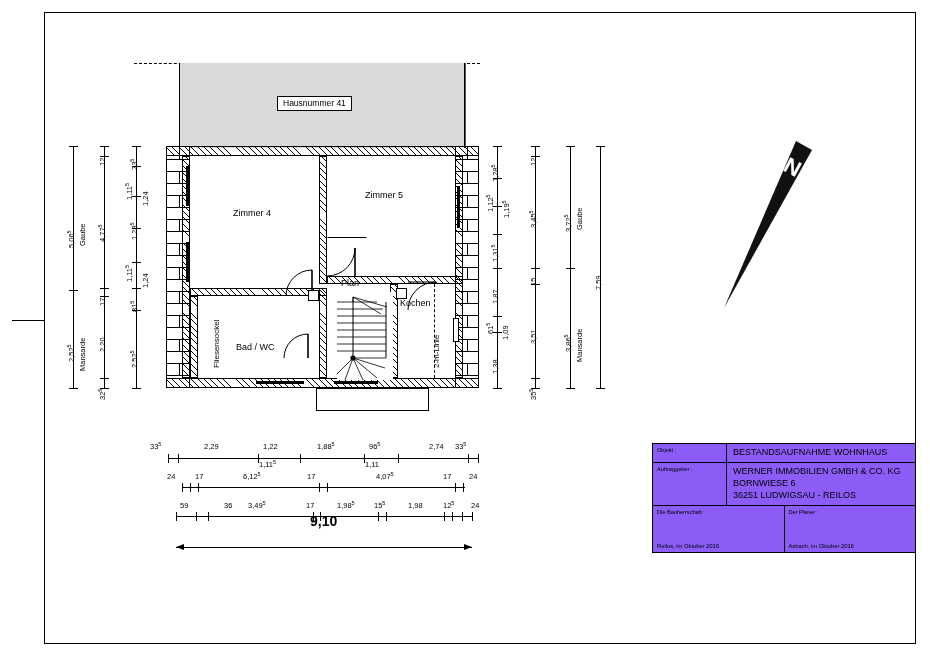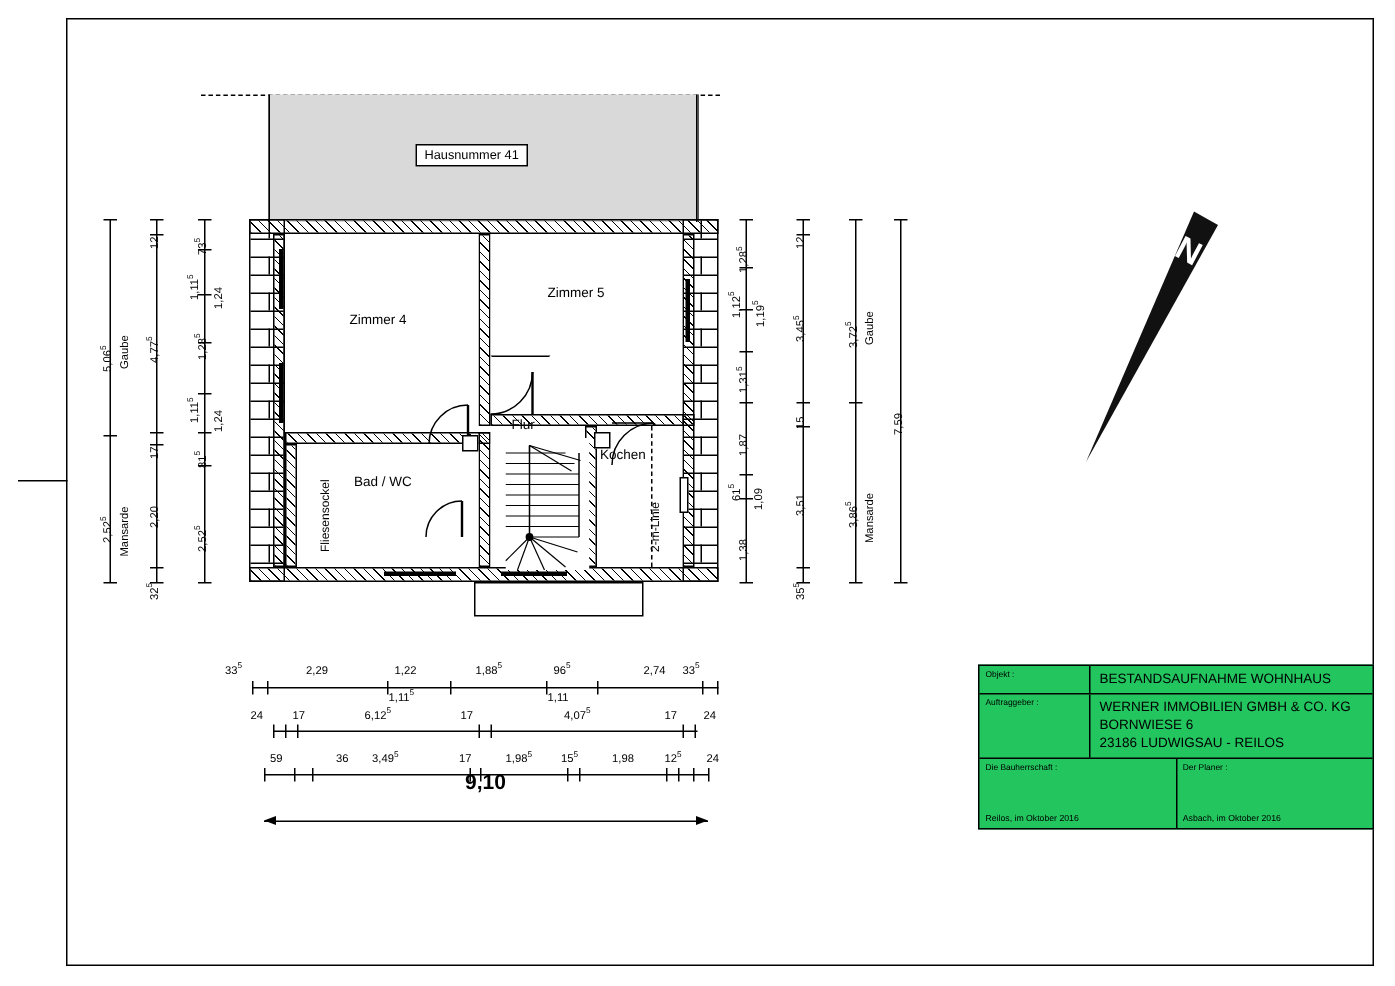"Flur" div.room-label { text: Flur -> Plan }
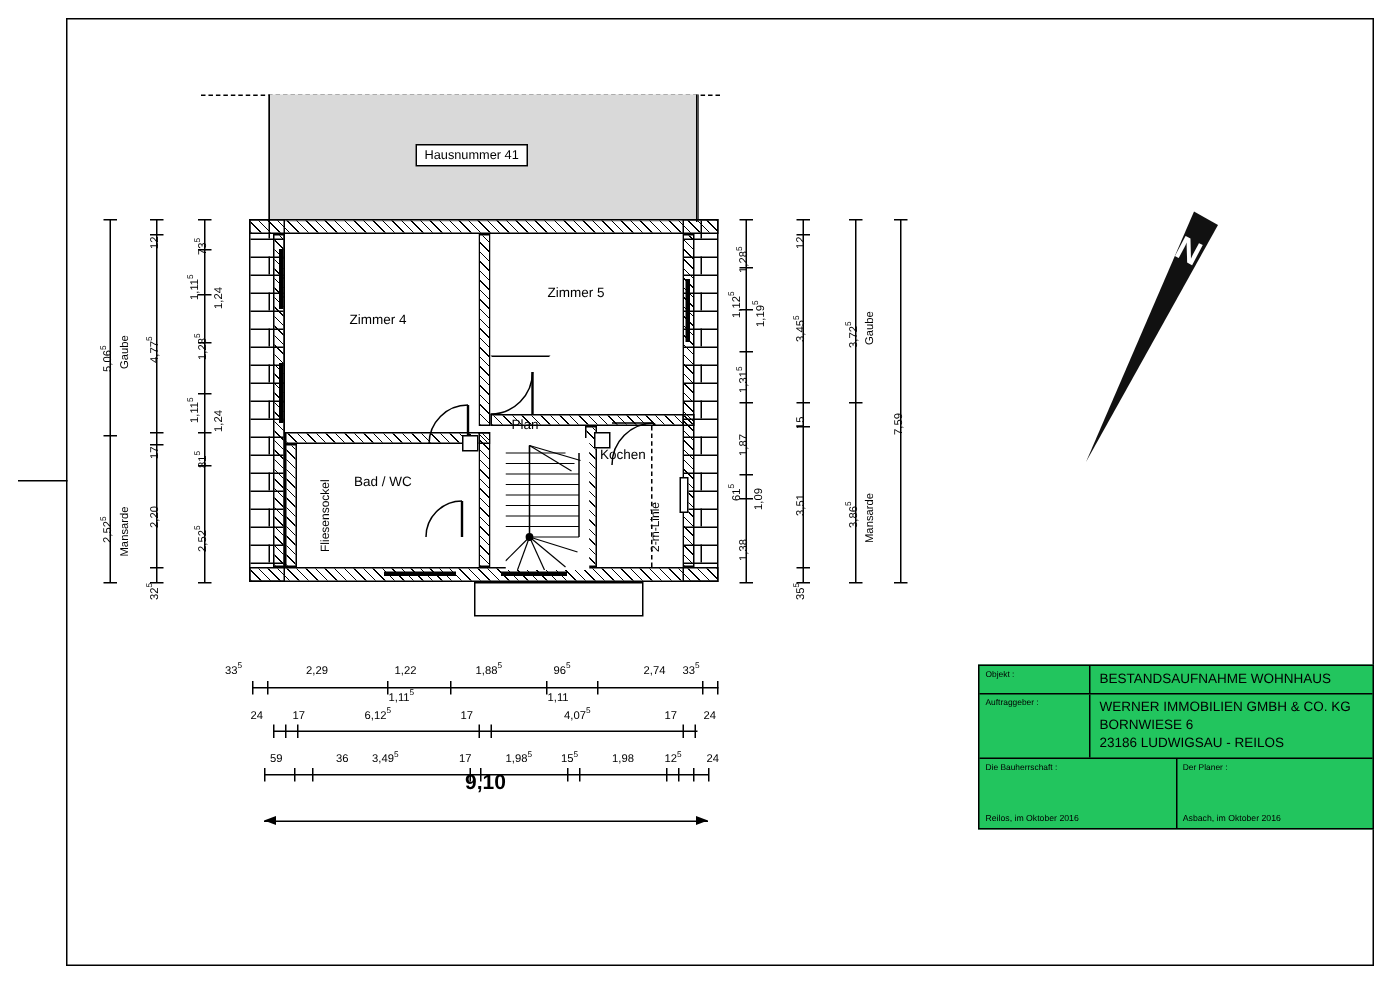"Bad / WC" div.room-label { top: 316px -> 342px }
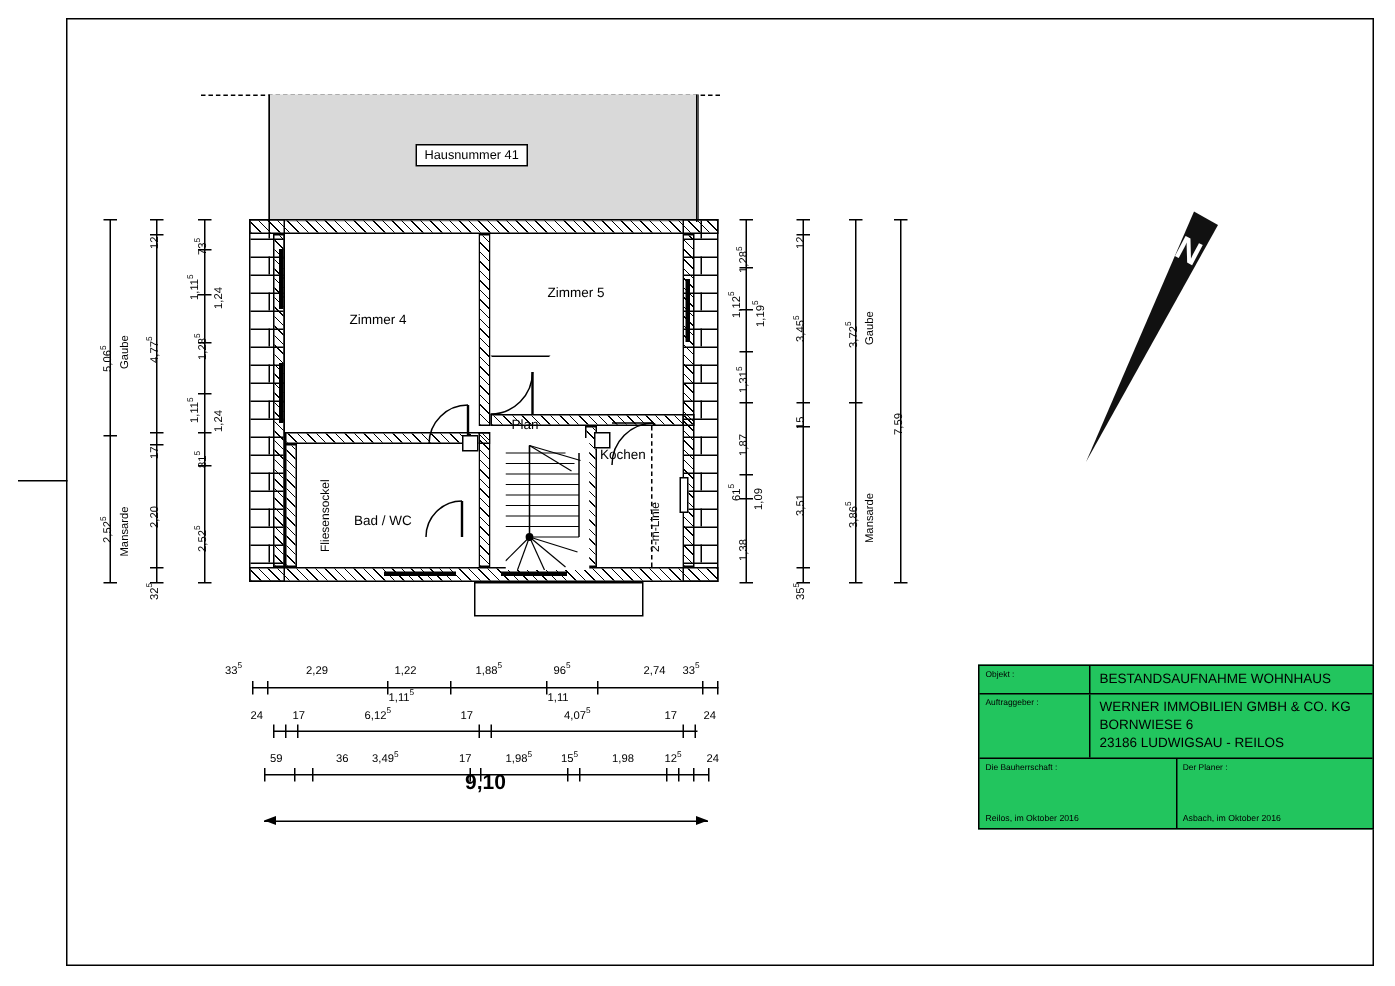"BESTANDSAUFNAHME WOHNHAUS" .titleblock { background: #22c55e -> #8b5cf6 }
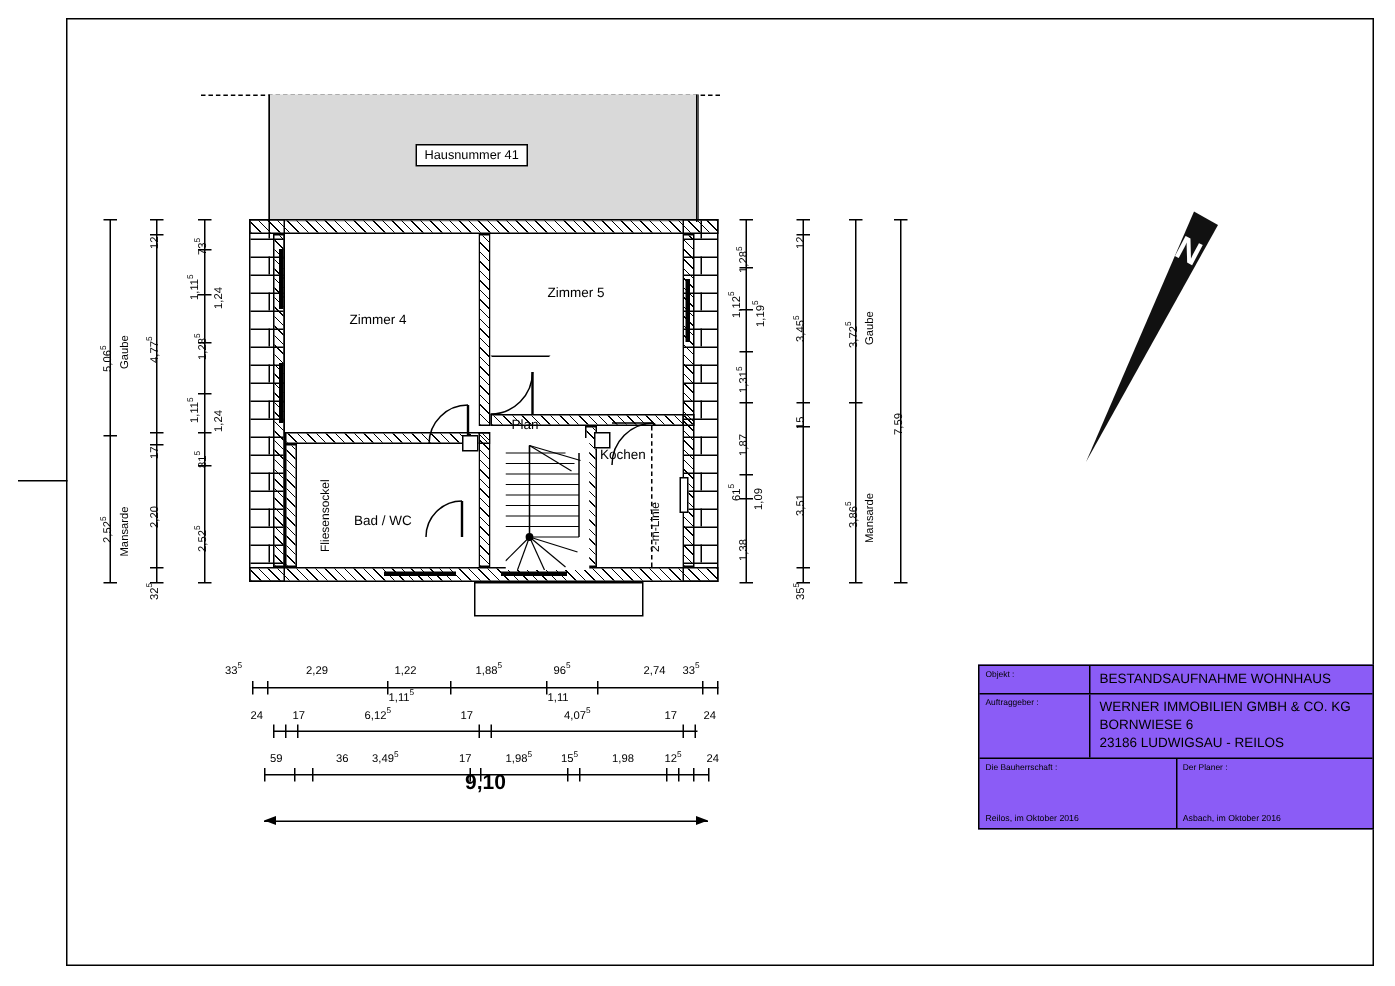"23186 LUDWIGSAU - REILOS" div { text: 23186 -> 36251 }
